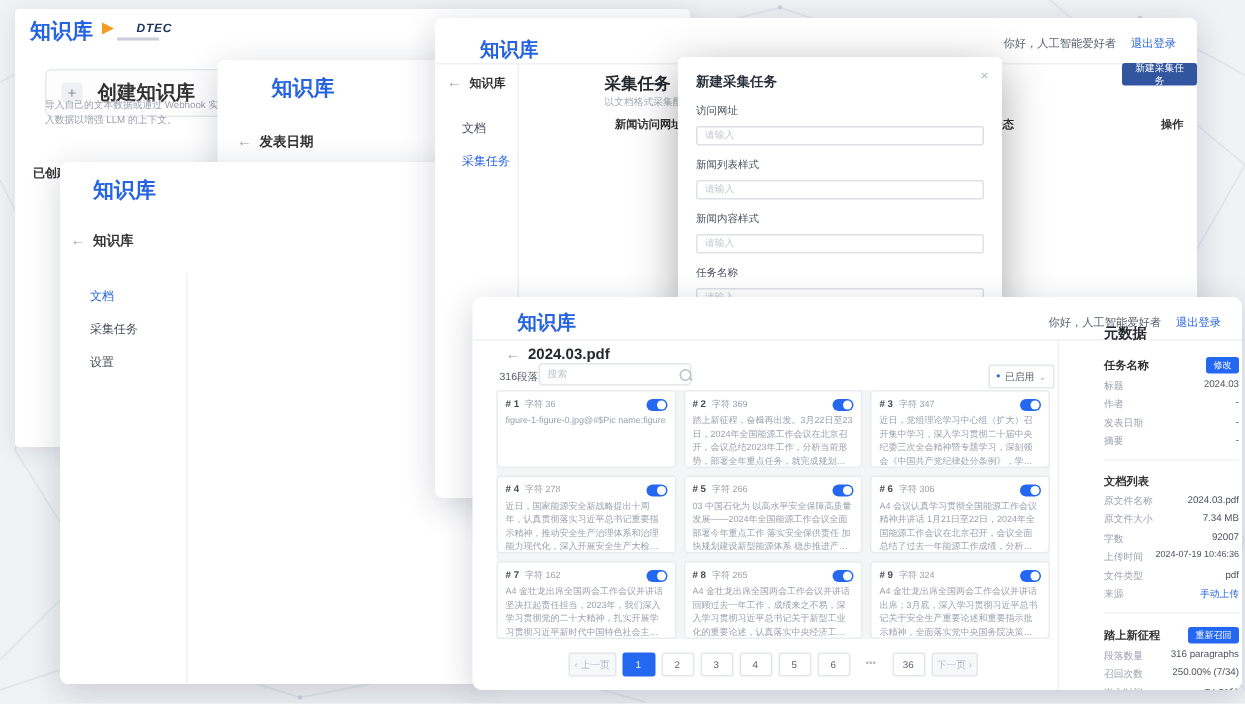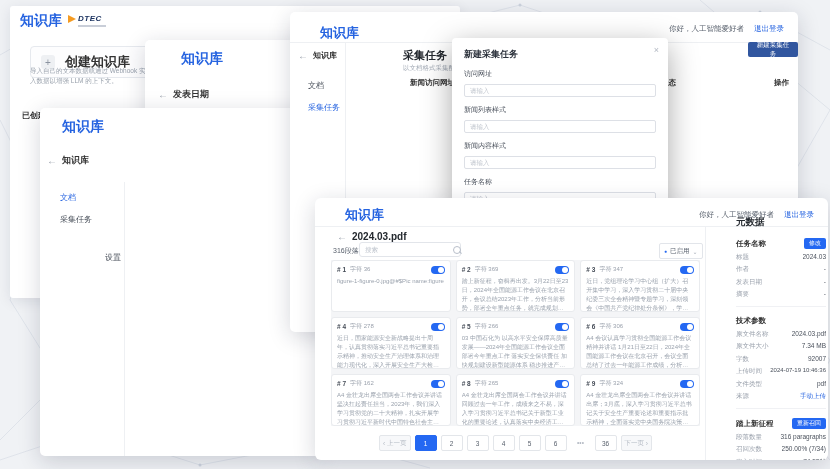"DTEC" .logo { gap: 2px -> 15px }
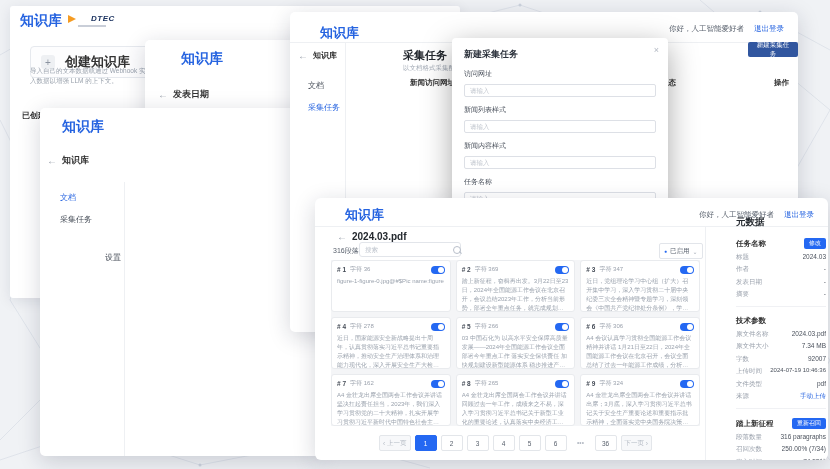"设置" div.nav-item { margin-left: 45px -> none; top: 144px -> 128px }
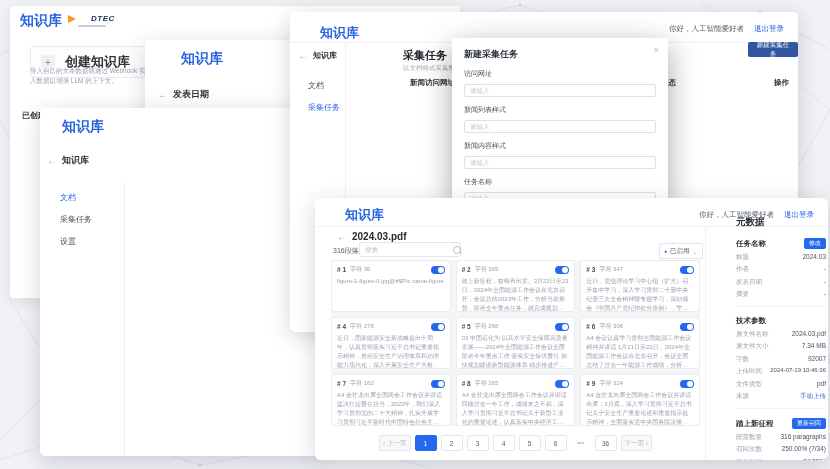"技术参数" span.sec-name { text: 技术参数 -> 文档列表 }
